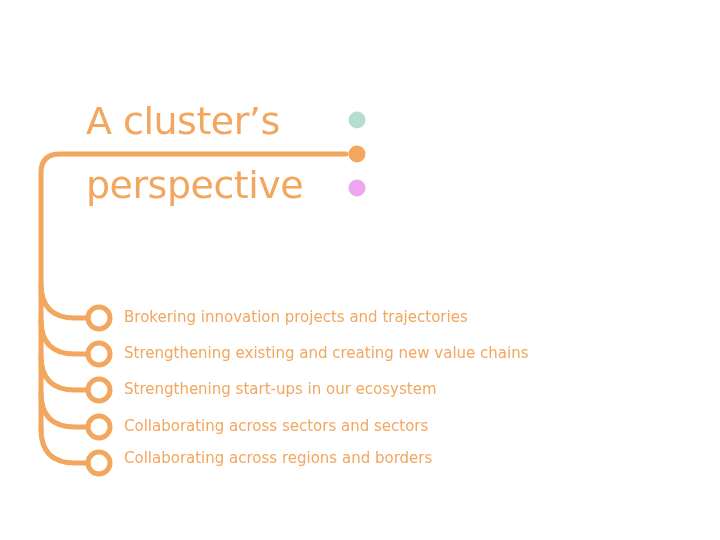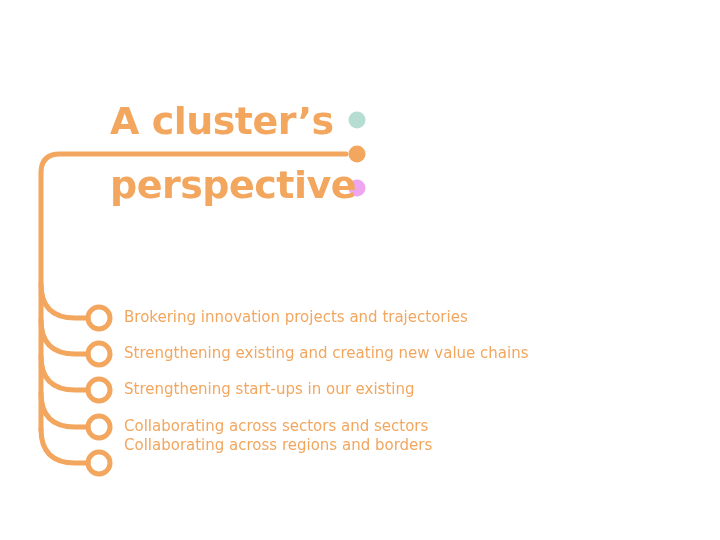"A cluster’s" .title { font-weight: bold -> normal; margin-left: 24px -> none }
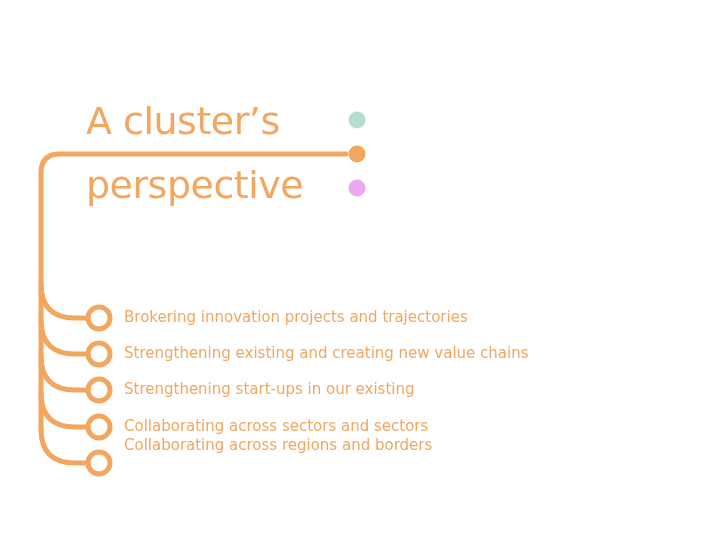"Strengthening start-ups in our existing" div.item { text: existing -> ecosystem }
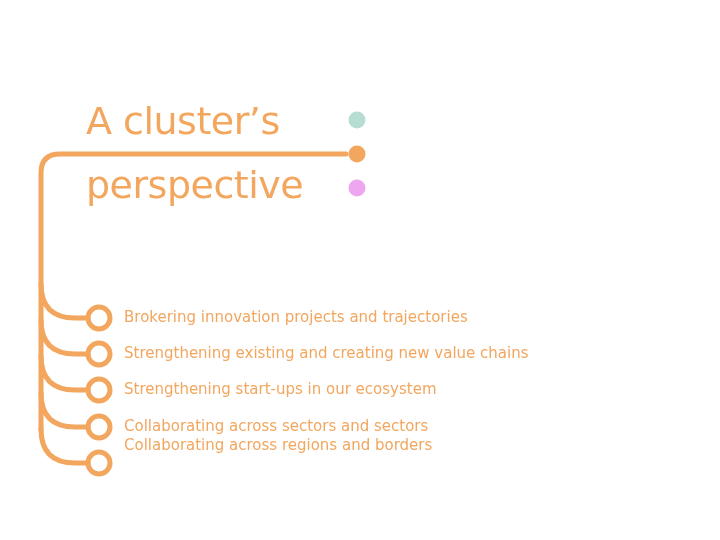"Collaborating across regions and borders" div.item { top: 438px -> 451px }
